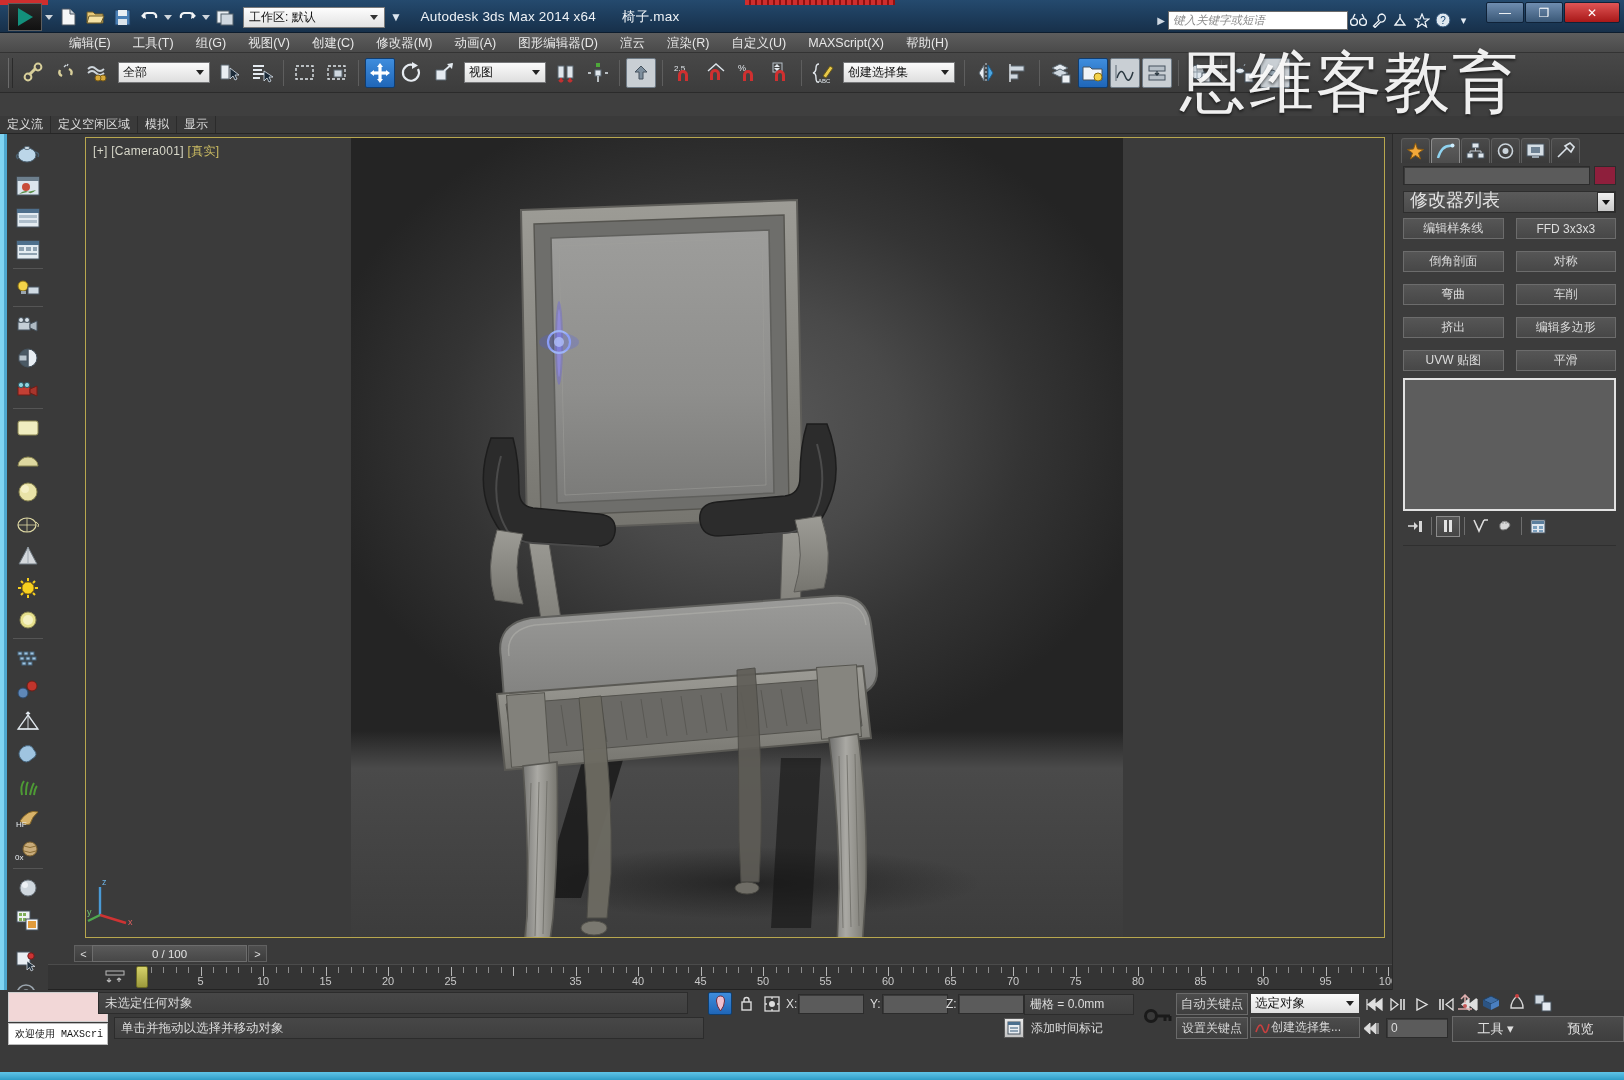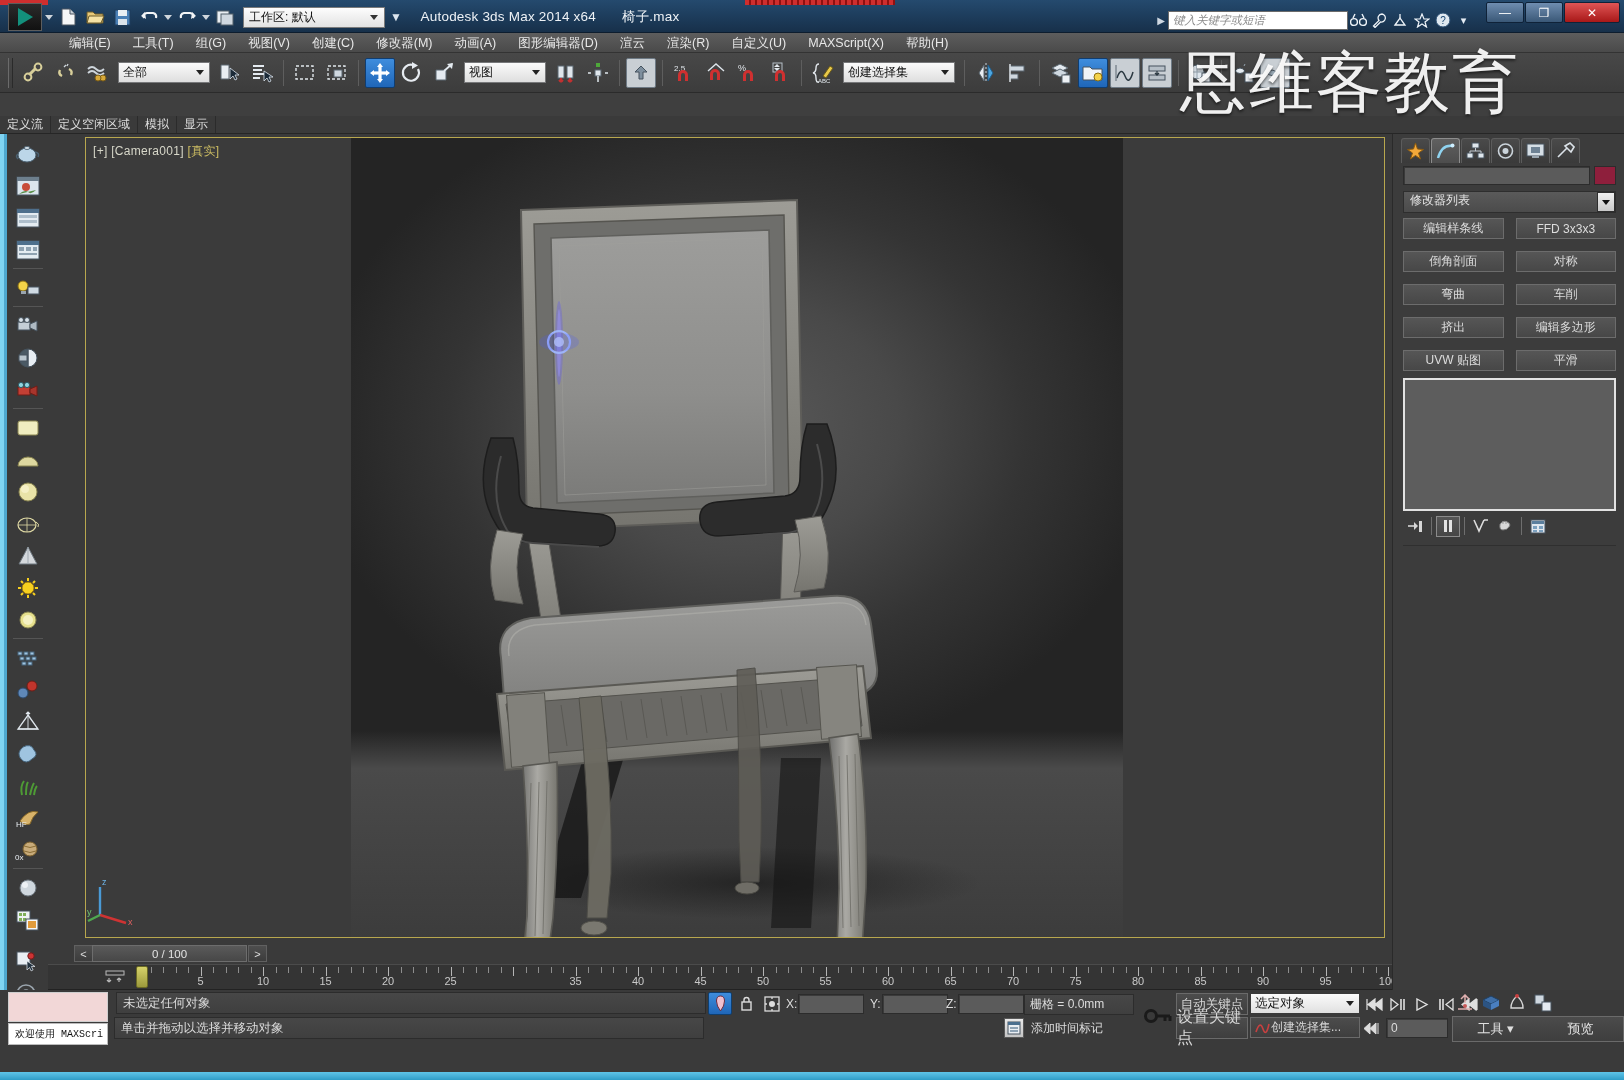"修改器列表" .cp-modlist { align-items: flex-start -> flex-end; font-size: 12px -> 18px }
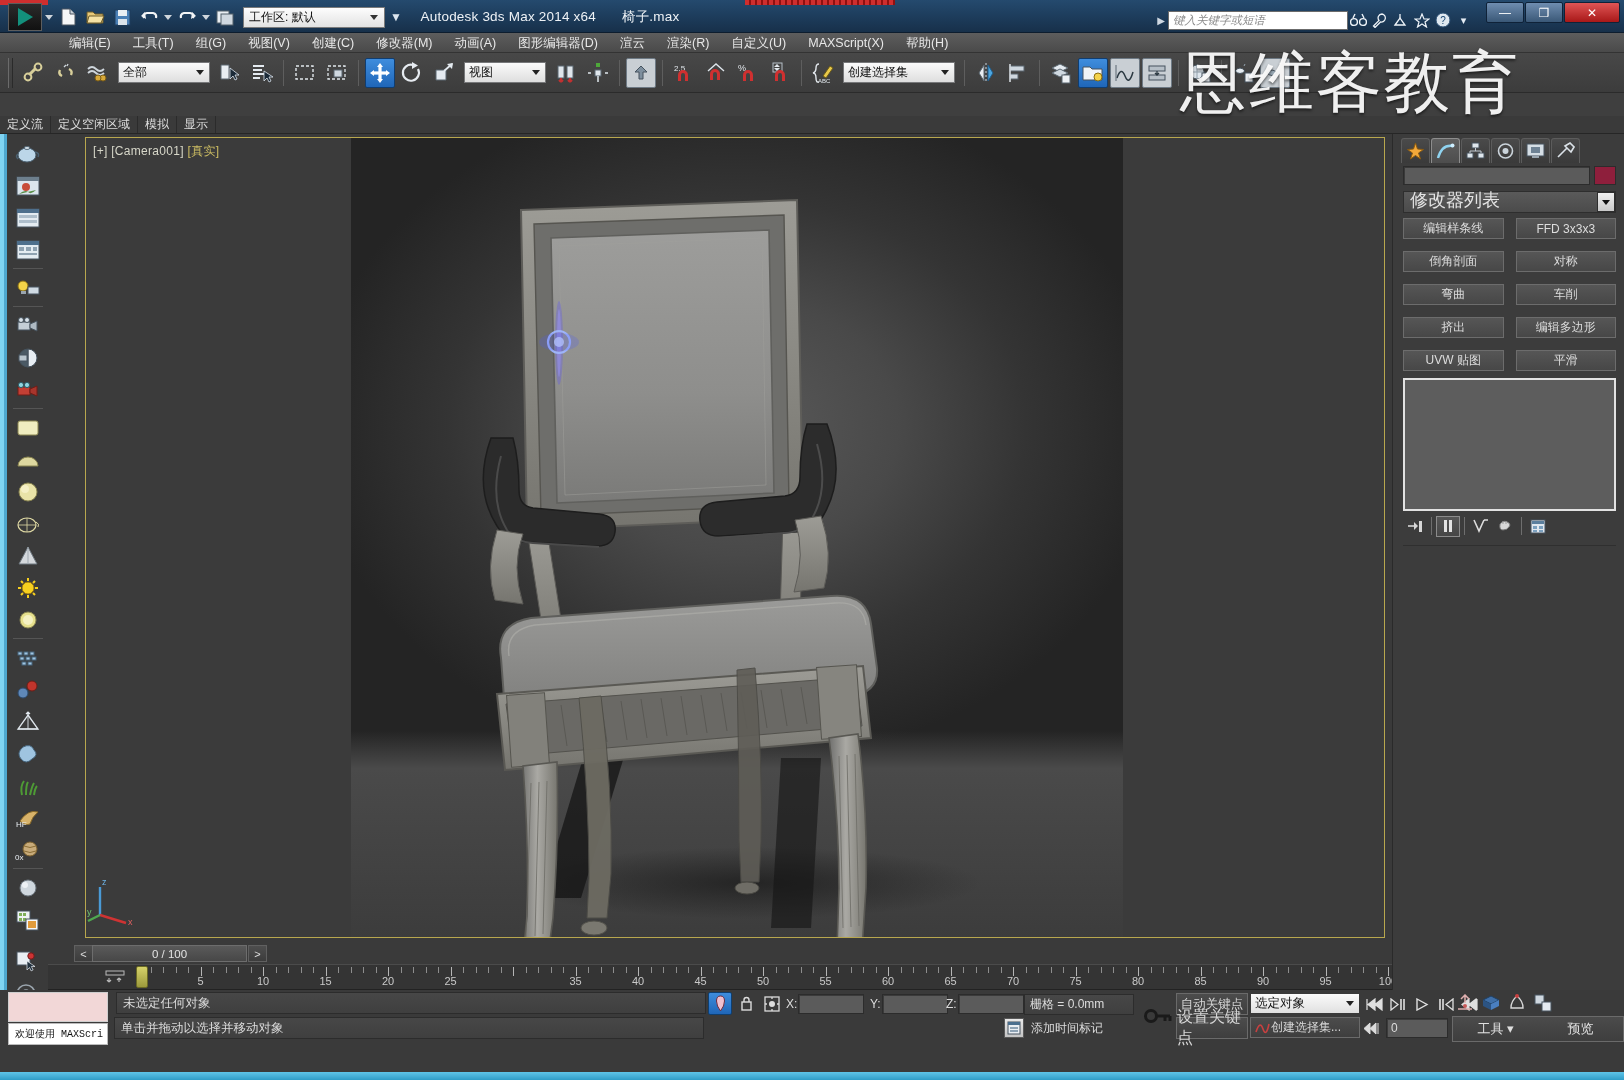"未选定任何对象" .status-line1 { left: 116px -> 98px }
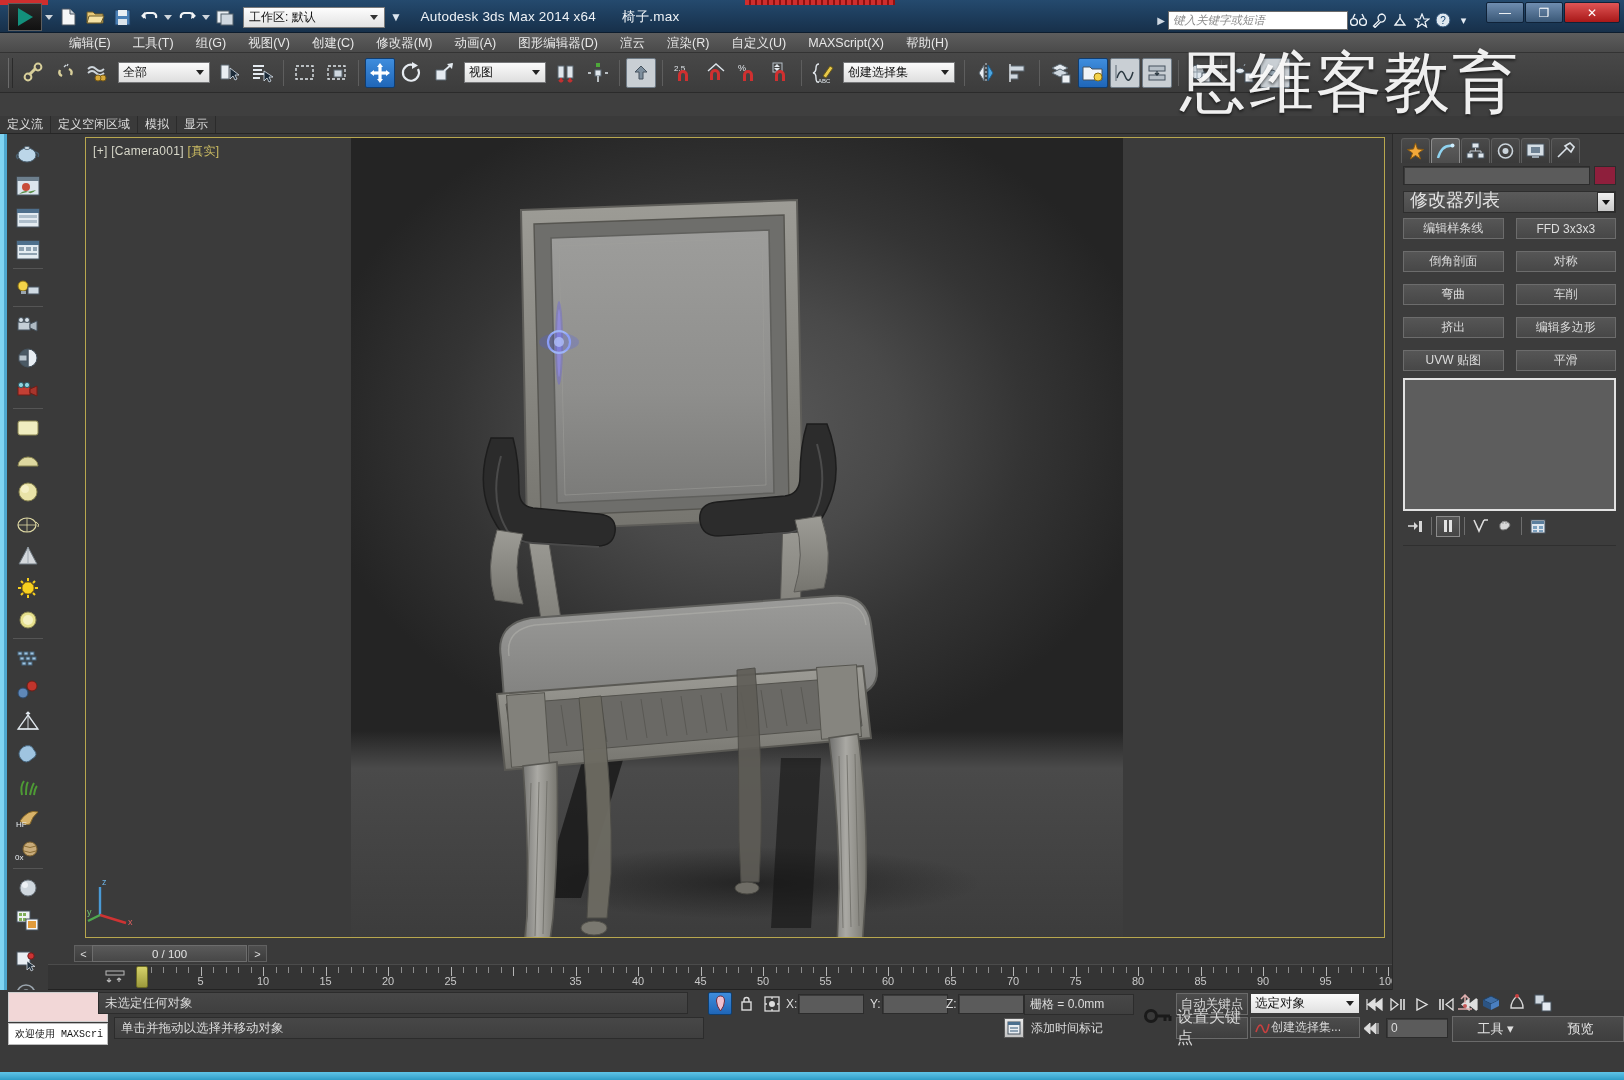"设置关键点" .setkey { font-size: 16px -> 12px }
